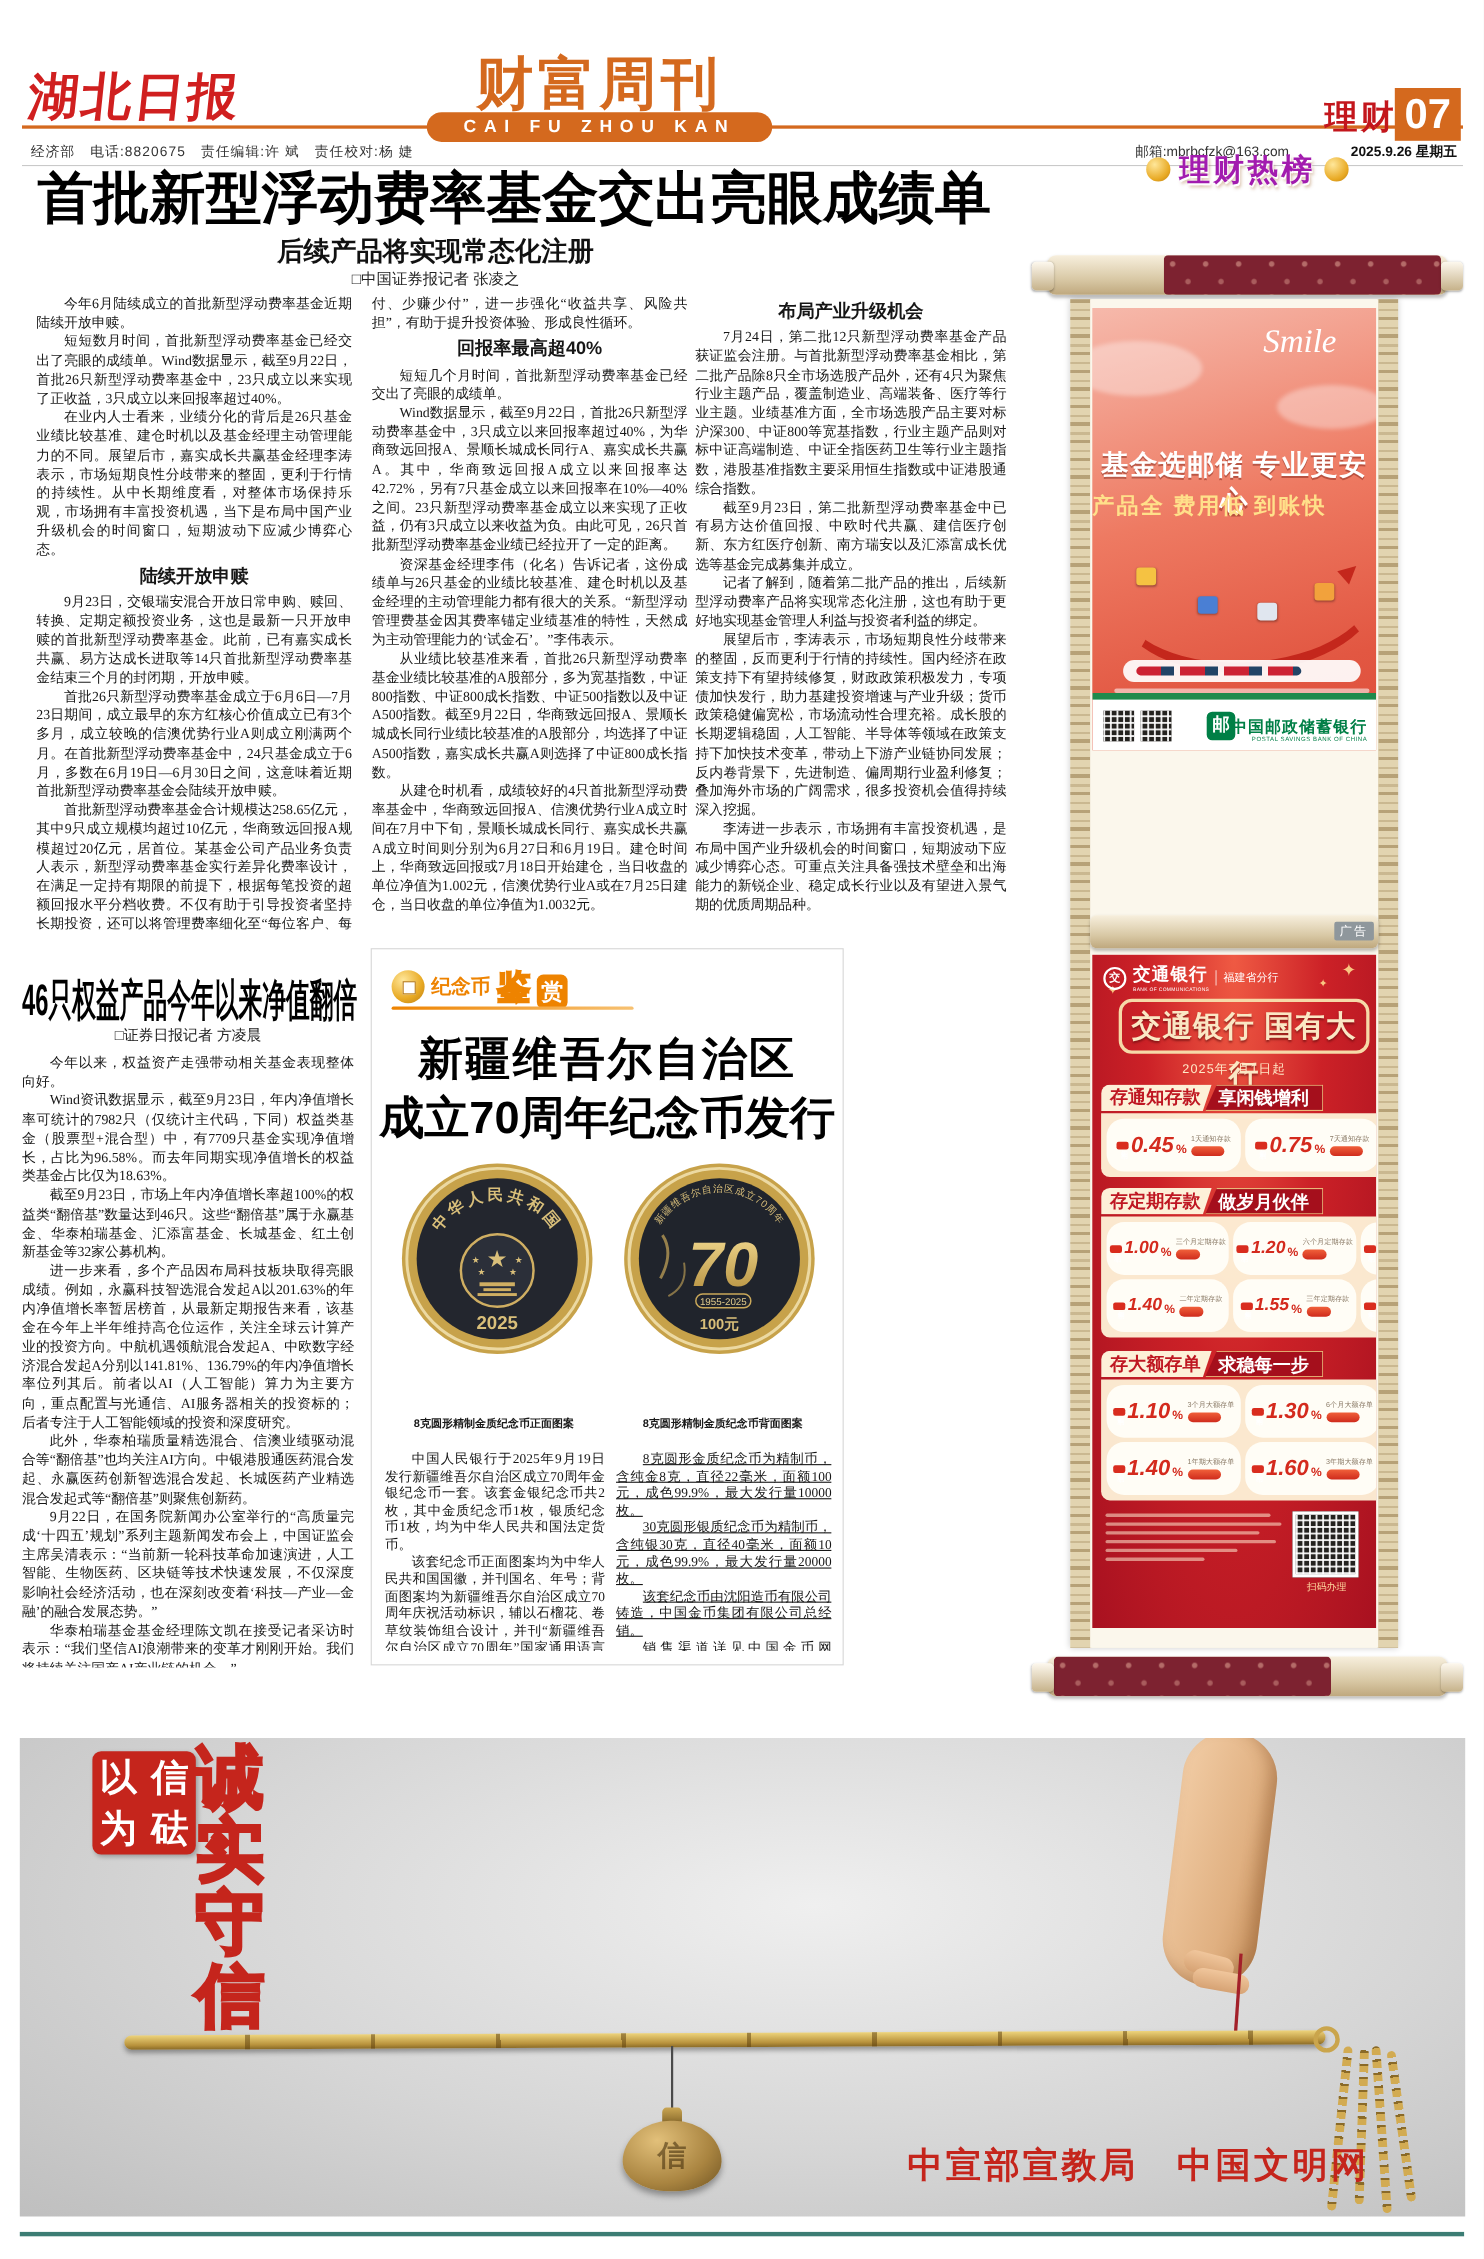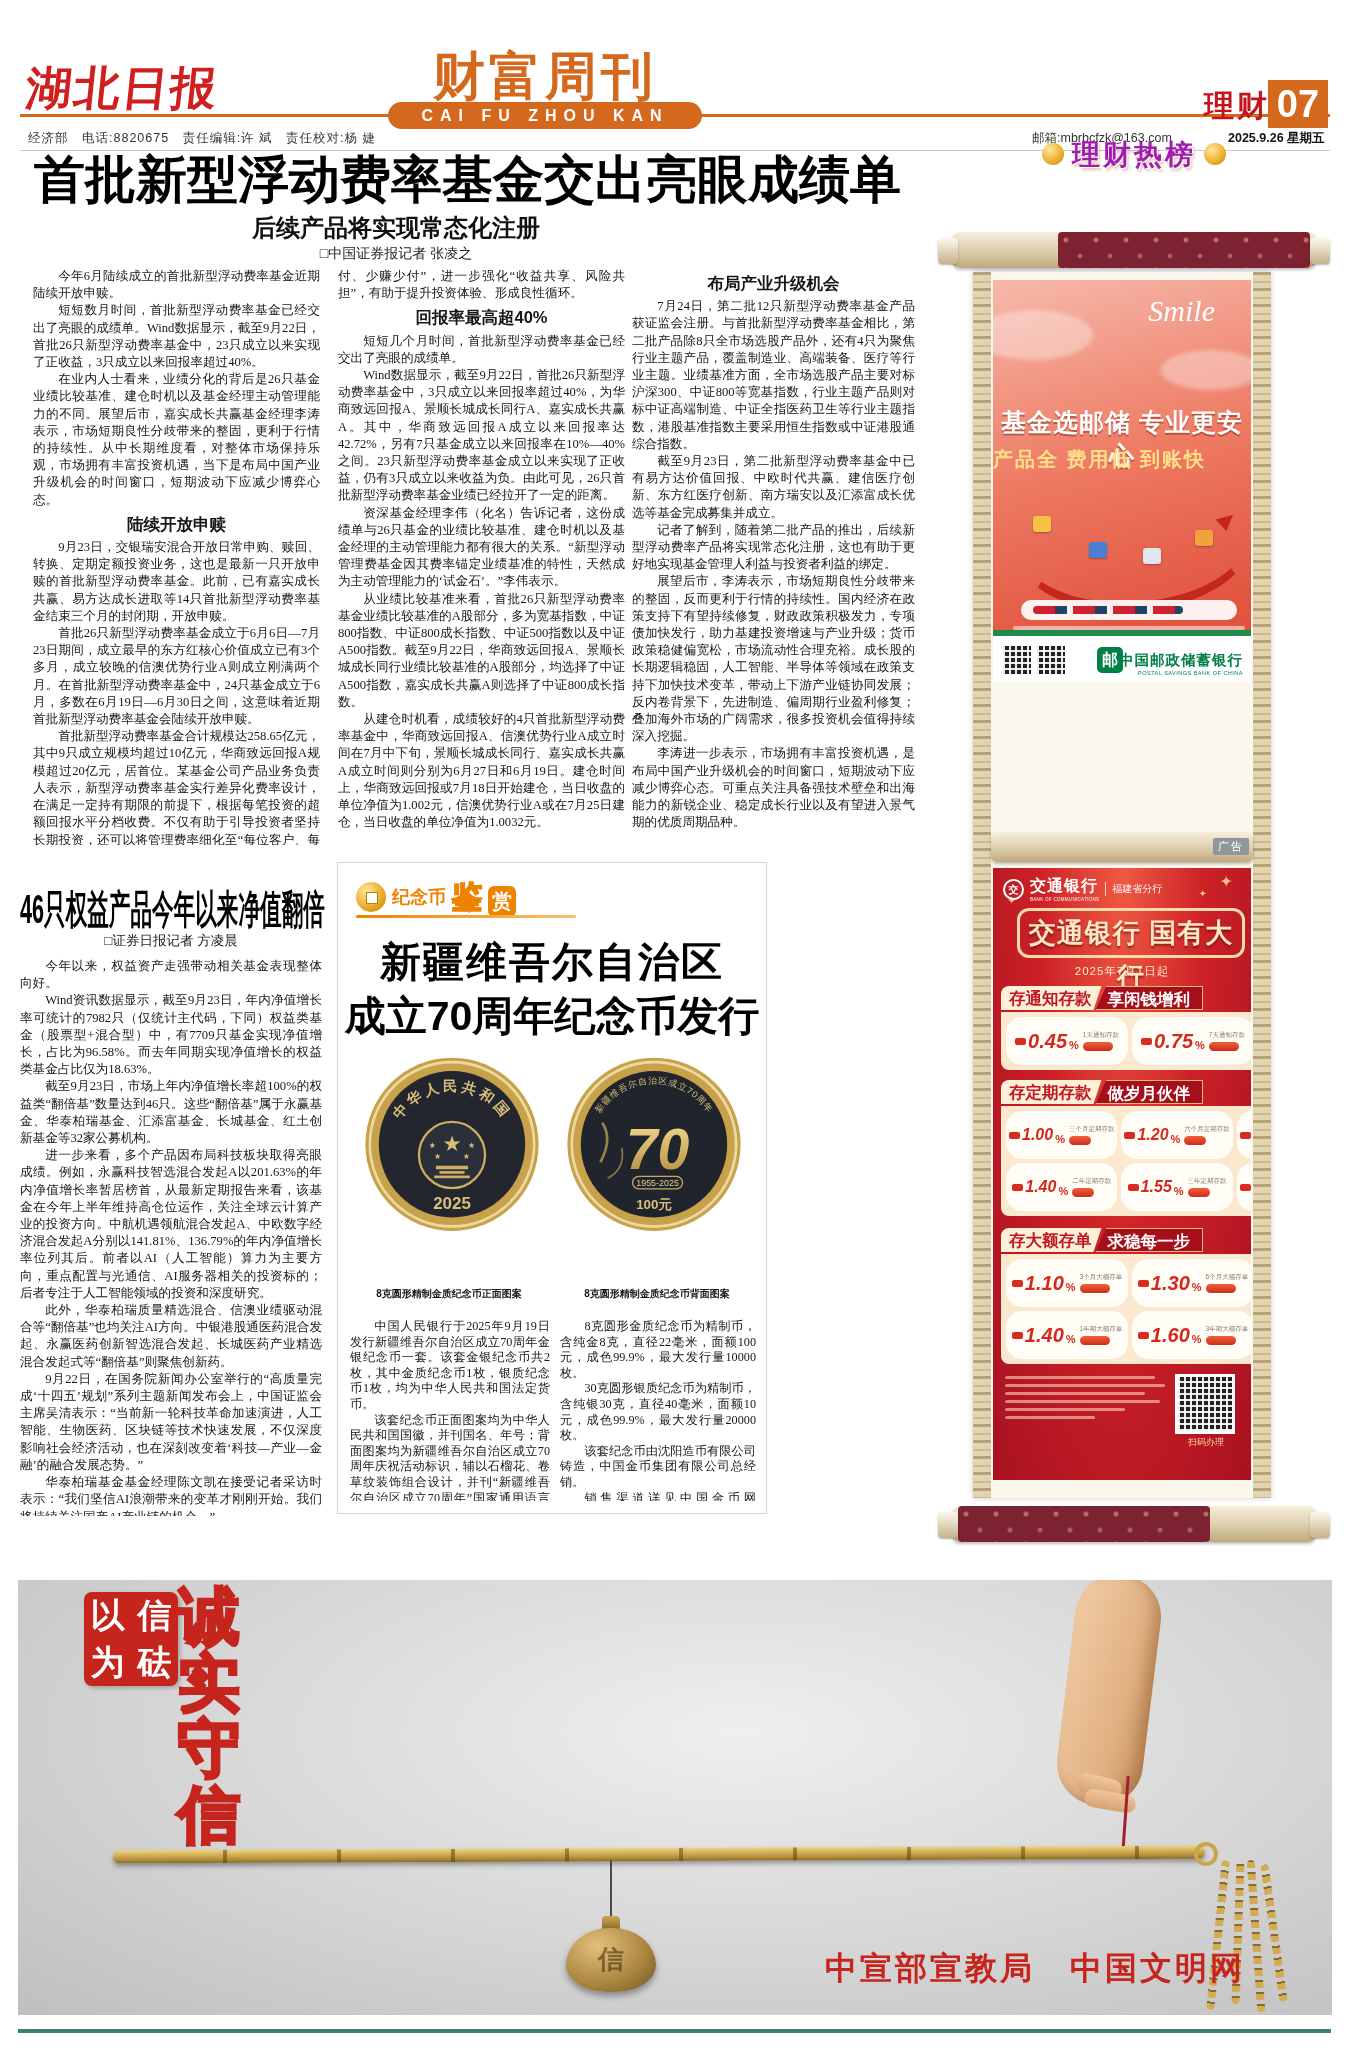"8克圆形金质纪念币为精制币，含纯金8克，直径22毫米，面额100元，成色99.9" .coin-colR { text-decoration: none -> underline }
